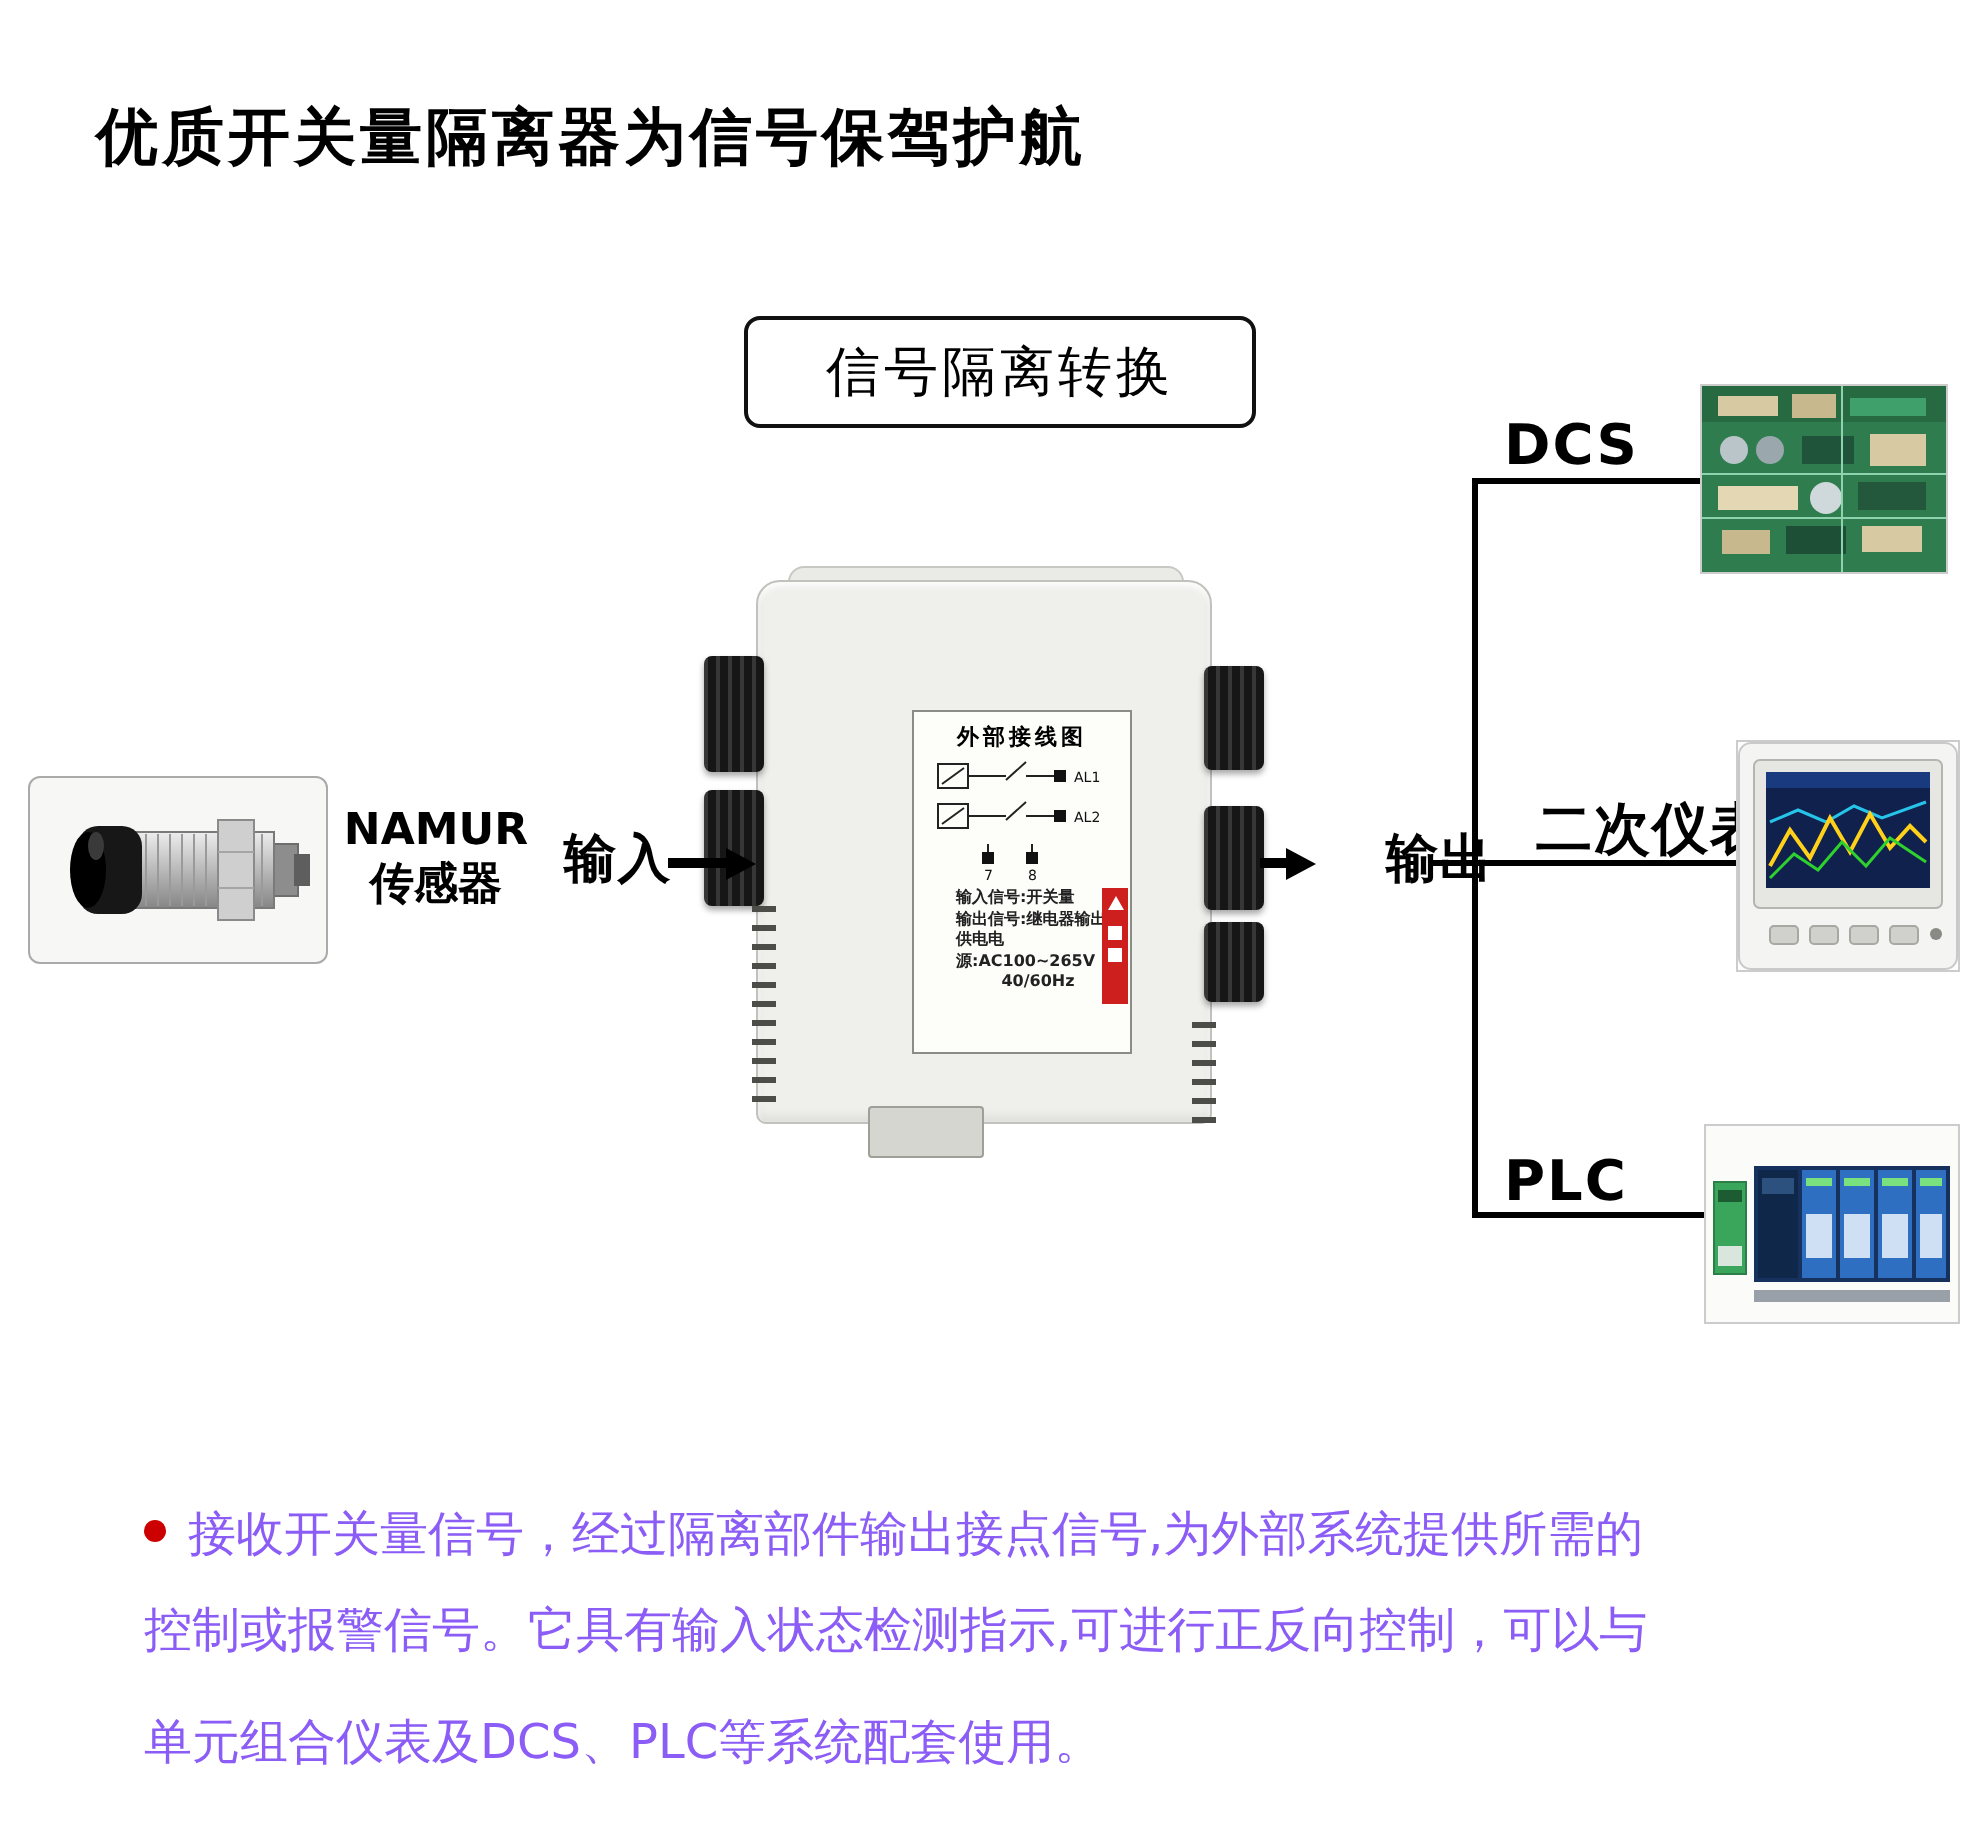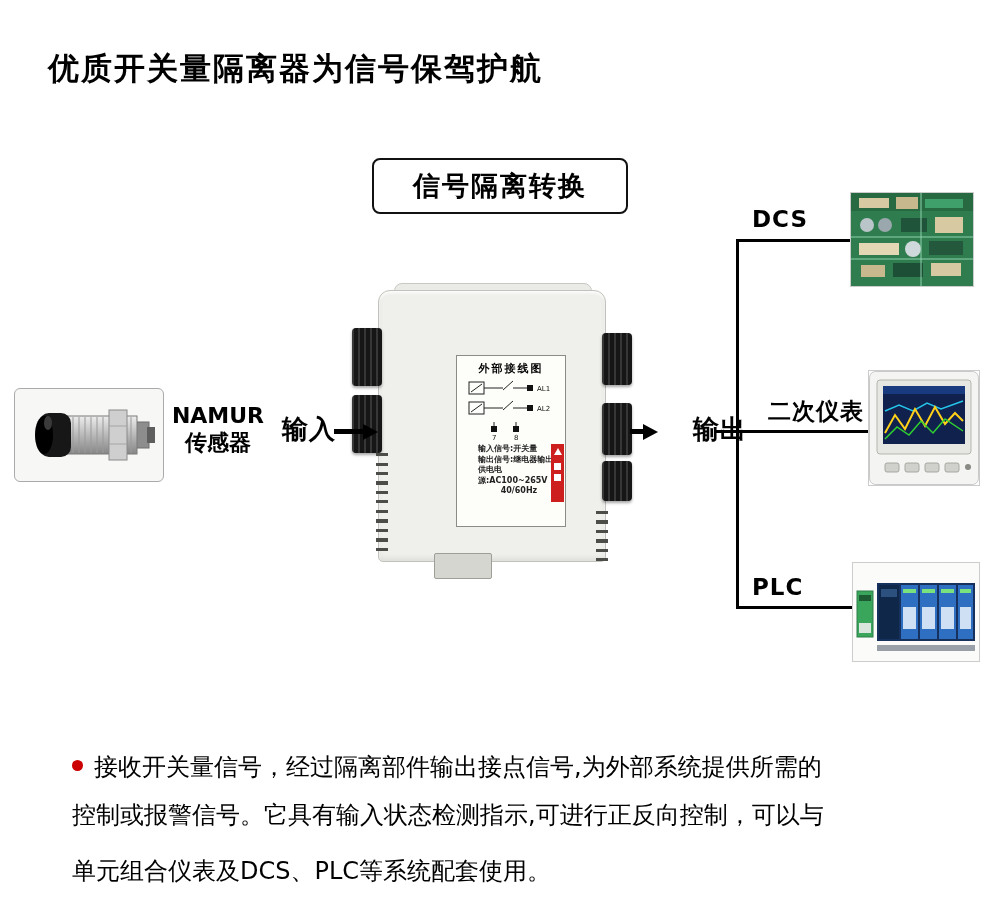"信号隔离转换" .label-box { font-weight: bold -> normal }
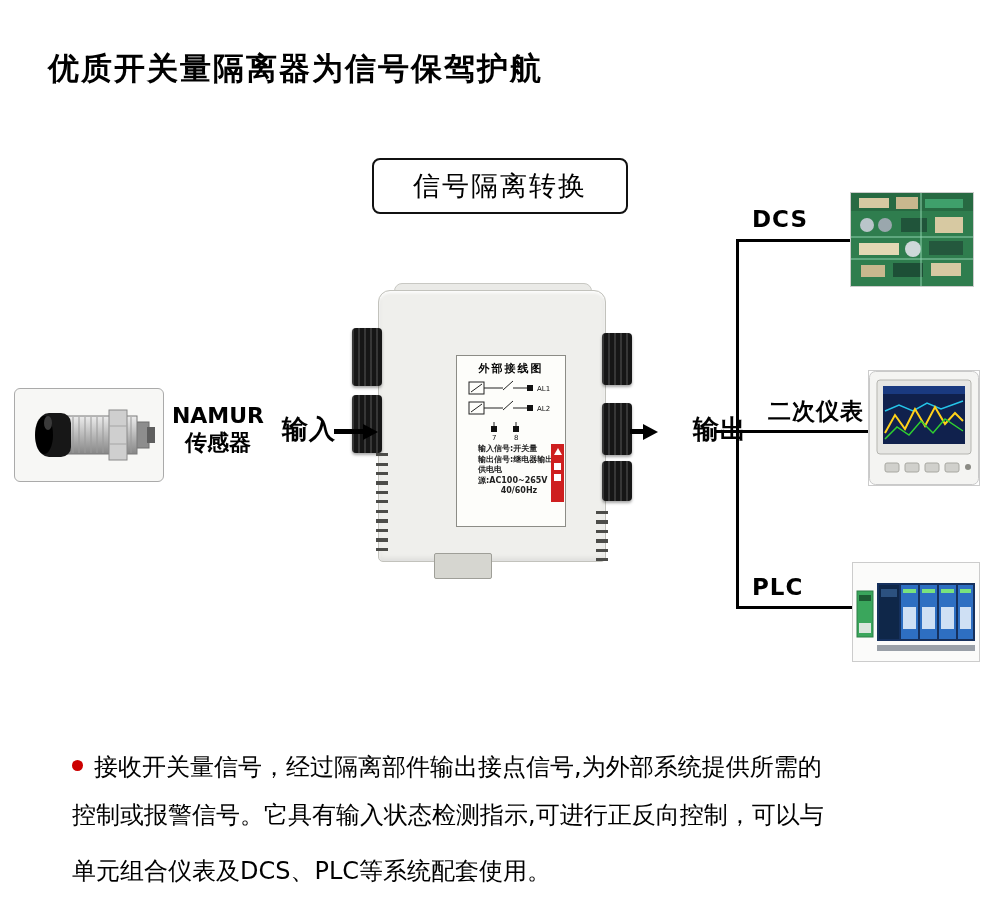"DCS" .out-label { font-size: 23px -> 28px }
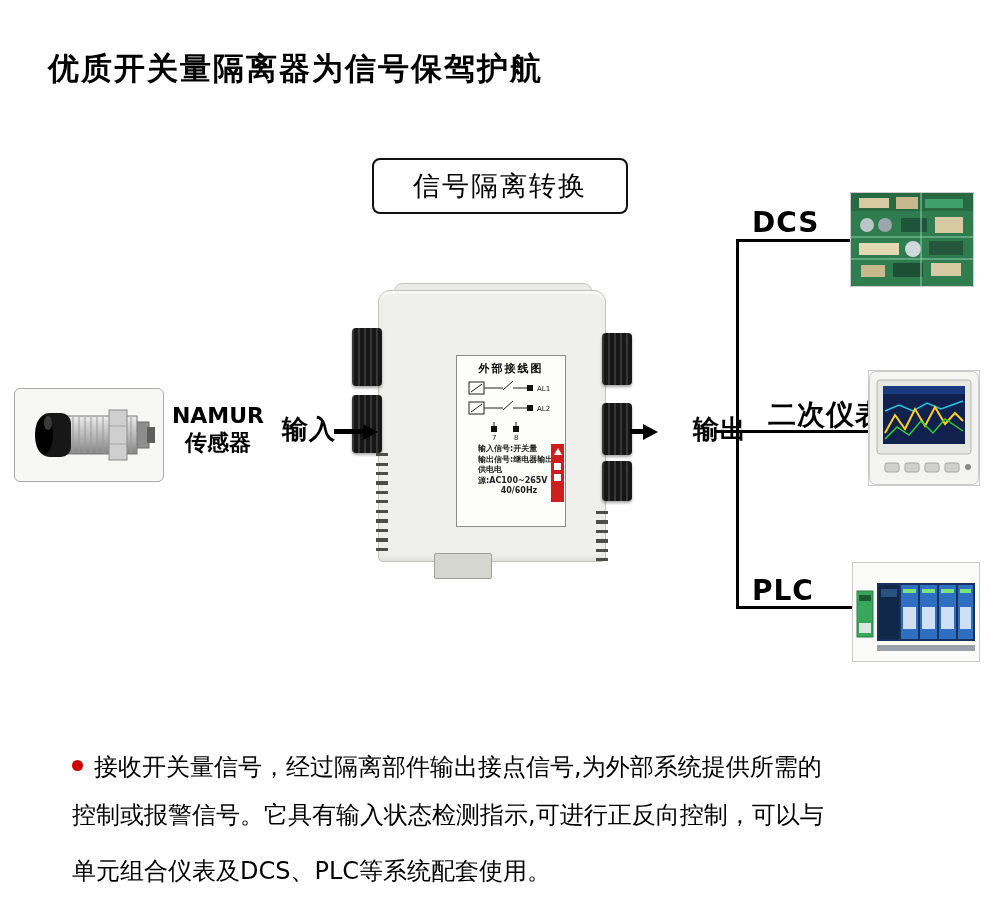"接收开关量信号，经过隔离部件输出接点信号,为外部系统提供所需的" .description { color: #000000 -> #8b5cf6 }
